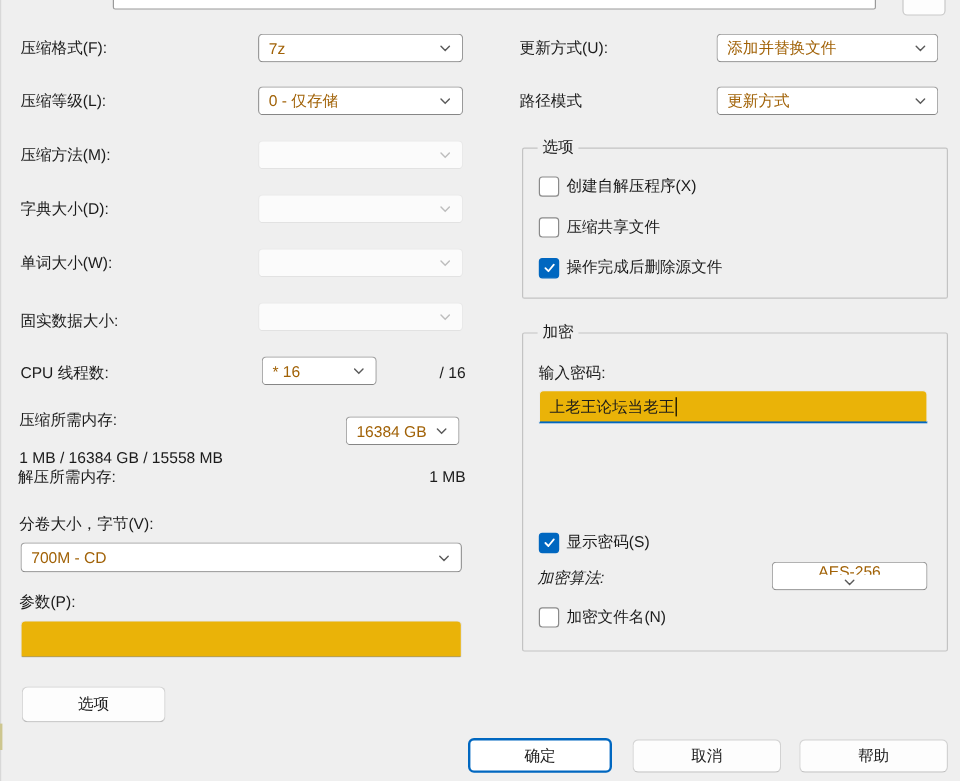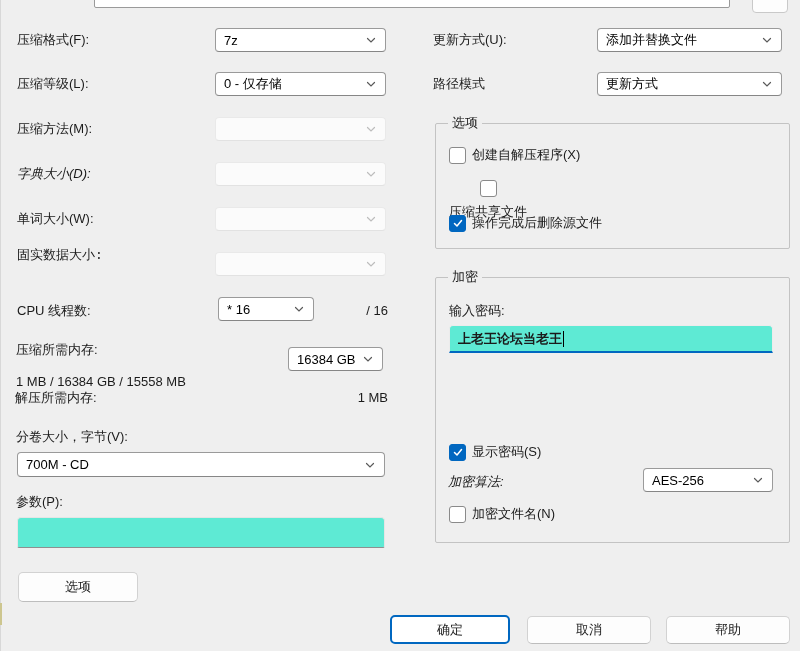"7z" .dd { color: #000000 -> #a16207 }
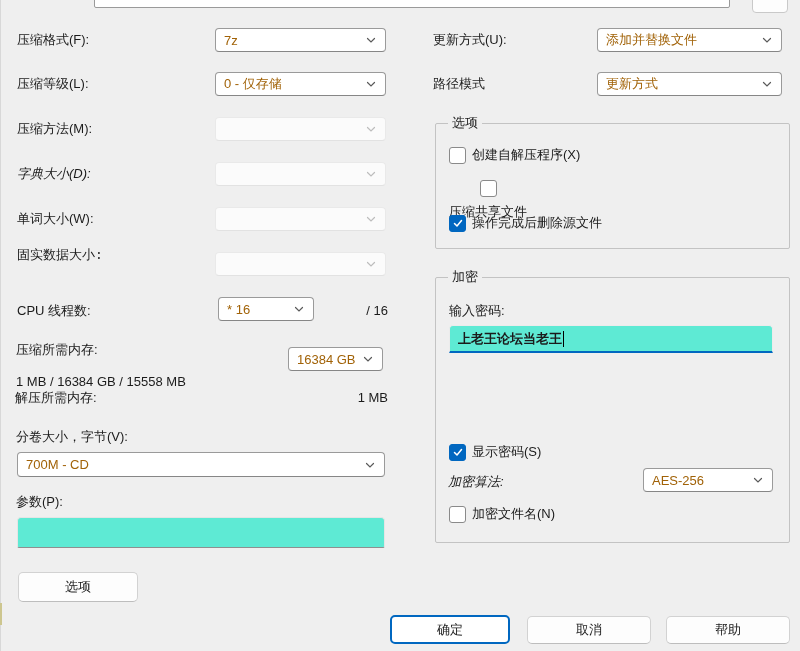"字典大小(D):" span.lbl { font-style: italic -> none }
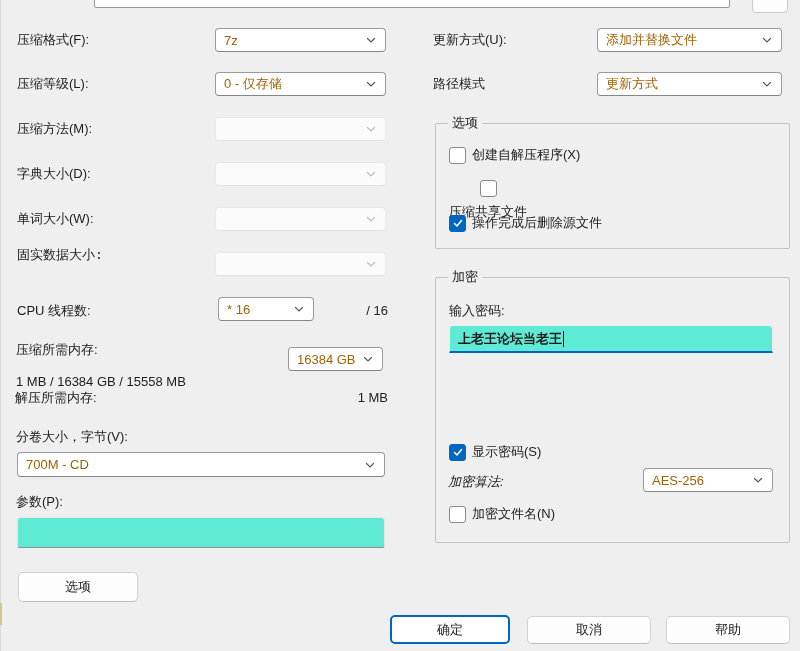"压缩共享文件" div.cb-row { flex-direction: column -> none }
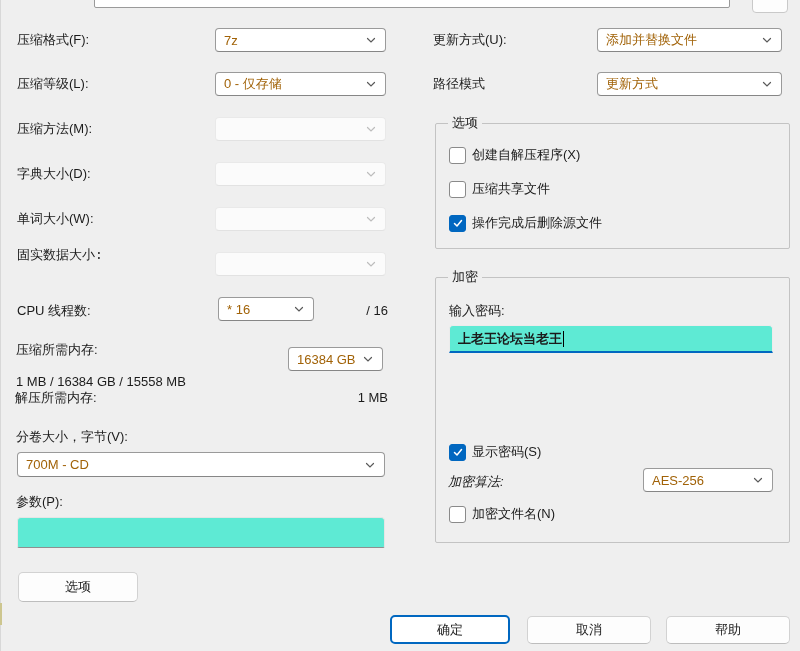"固实数据大小:" span.lbl { font-family: Liberation Mono, monospace -> none; top: 248px -> 260px }
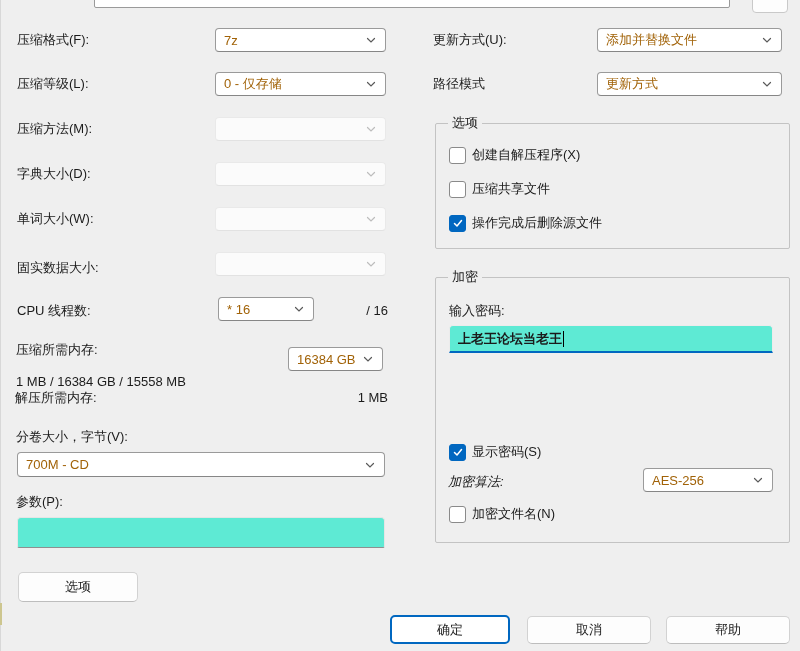"上老王论坛当老王" .txt { background: #5eead4 -> #eab308; font-weight: bold -> none }
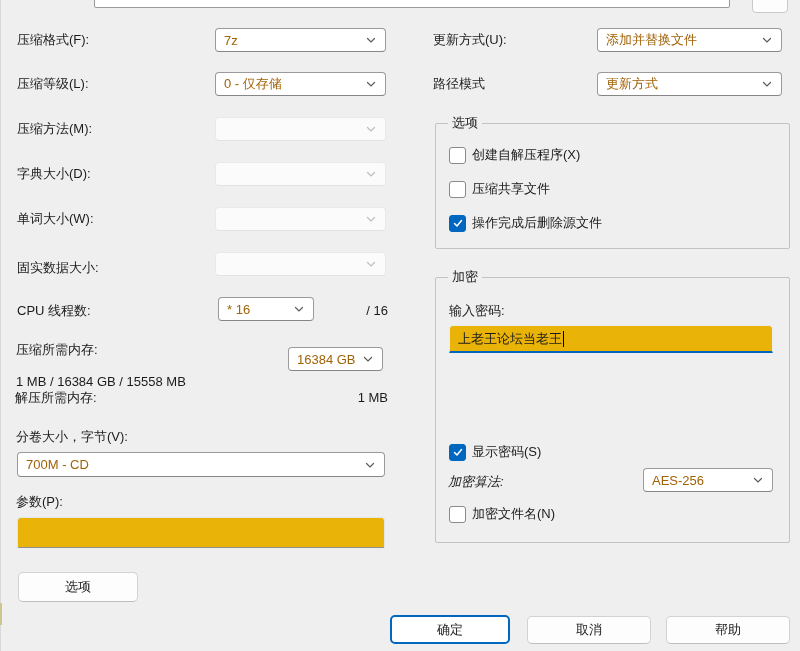"AES-256" div.dd { flex-direction: none -> column }
